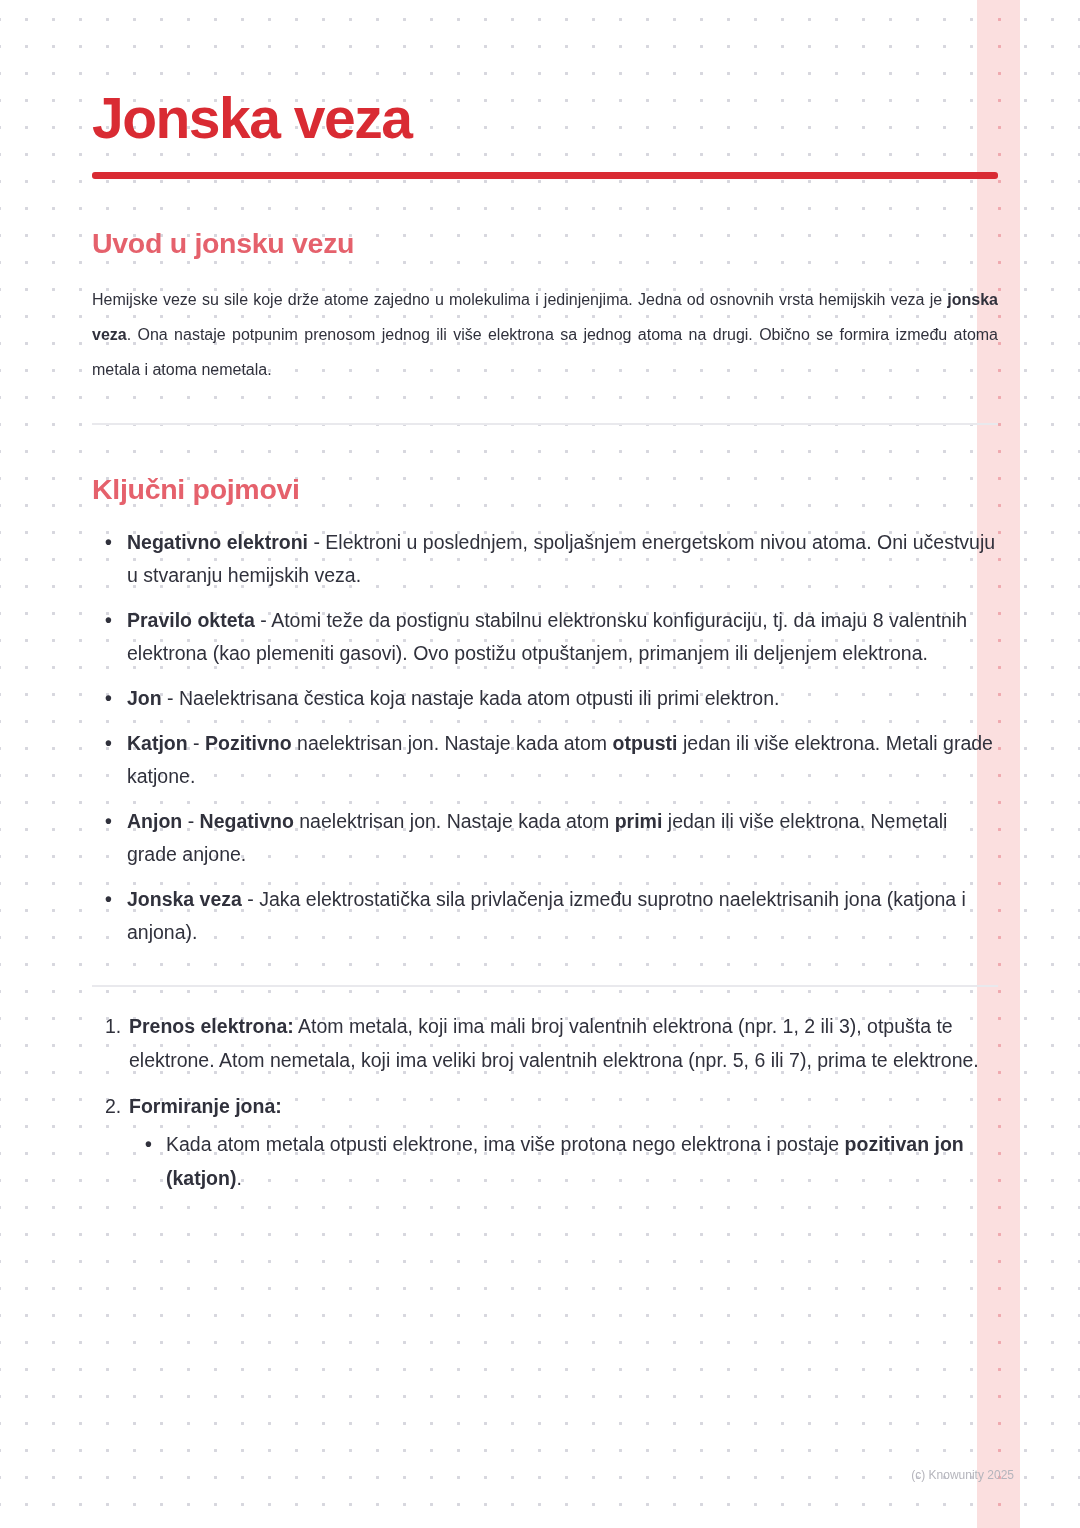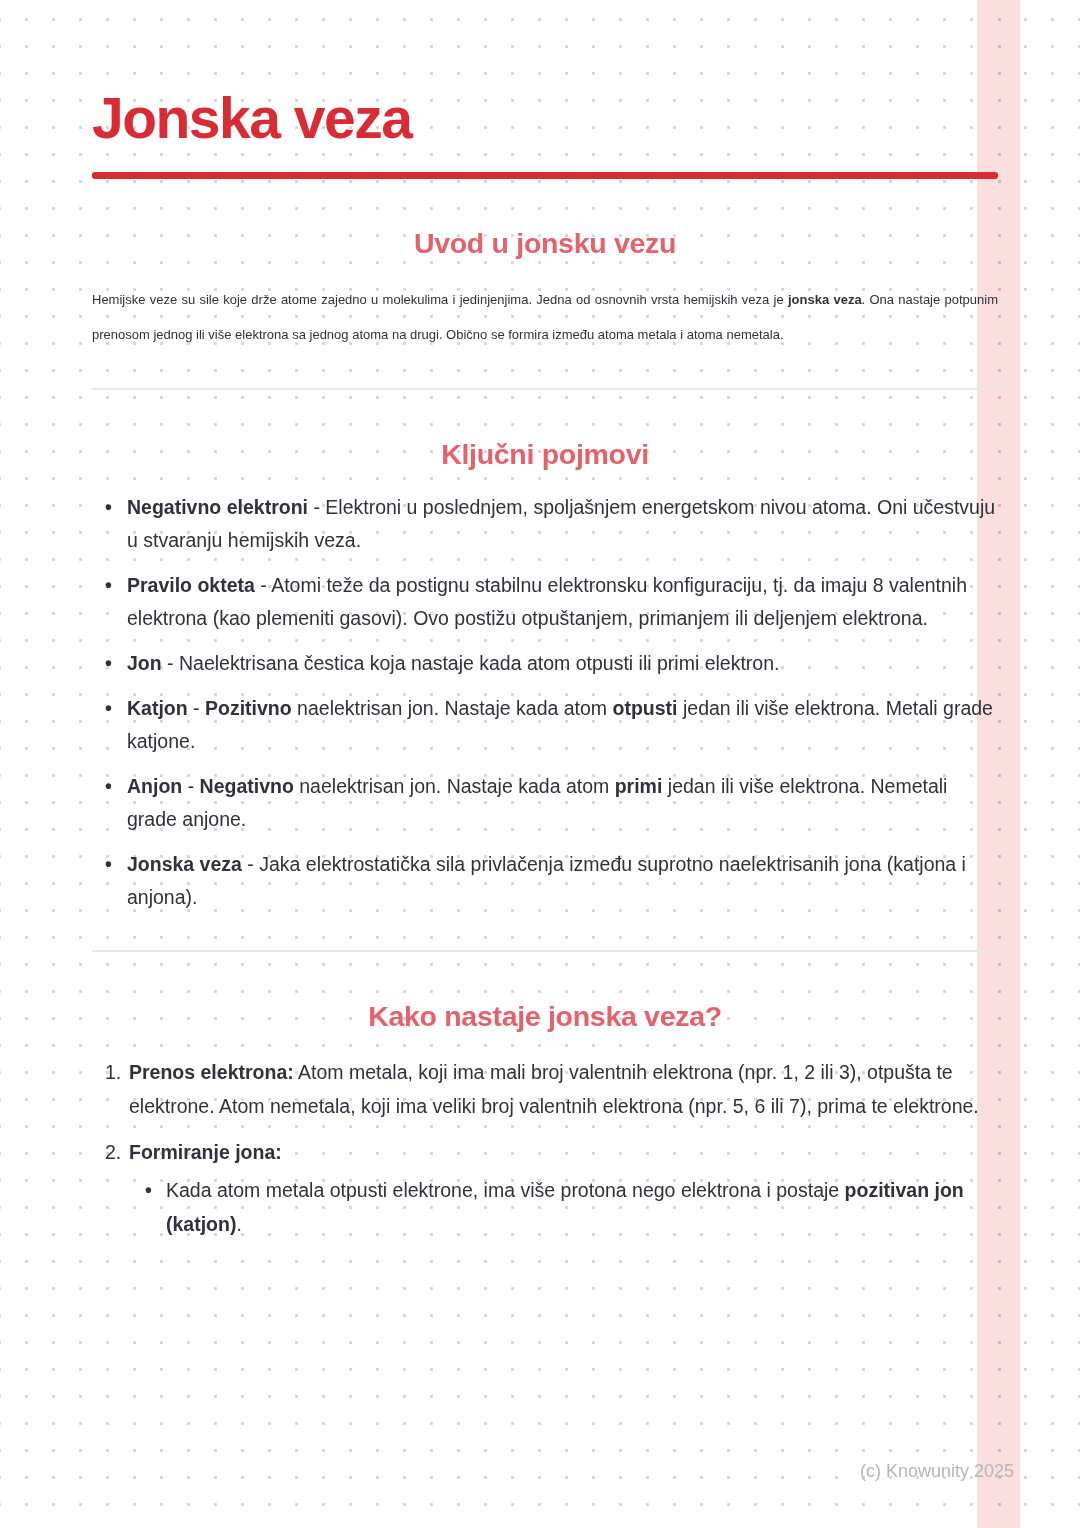"Uvod u jonsku vezu" h2.section-heading { text-align: center -> none }
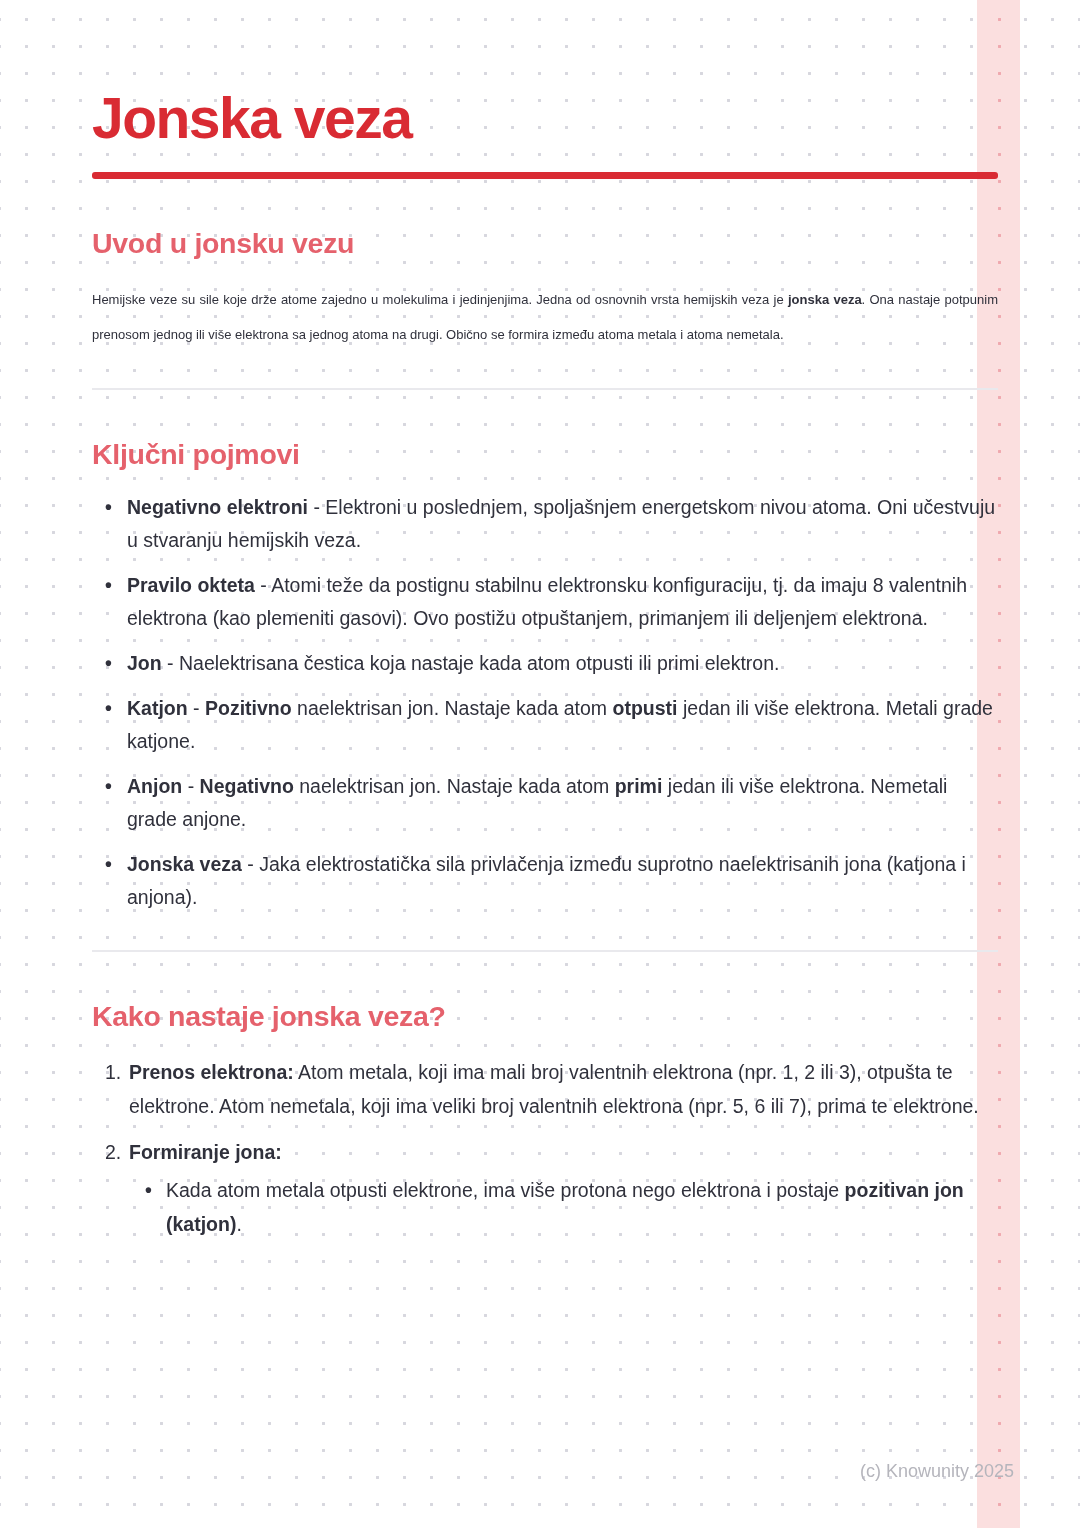"Hemijske veze su sile koje" .para { font-size: 13px -> 16px }
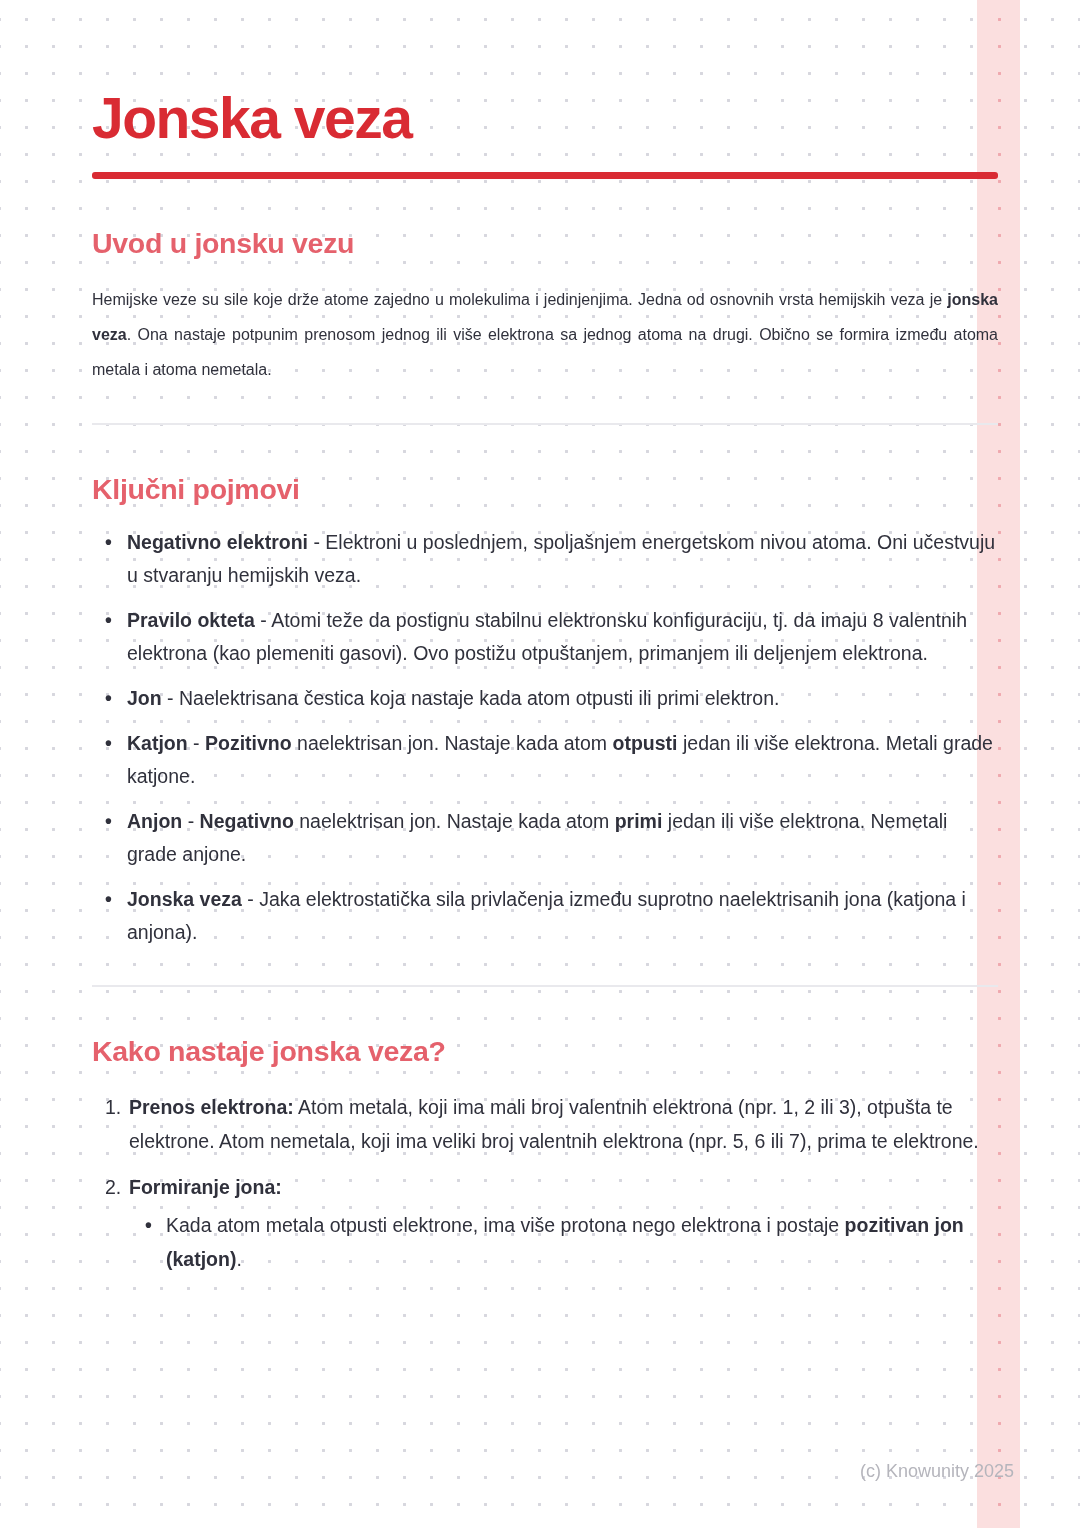"Kako nastaje jonska veza?" h2.section-heading { html: <h2>Kako nastaje jonska veza?</h2> -> none }
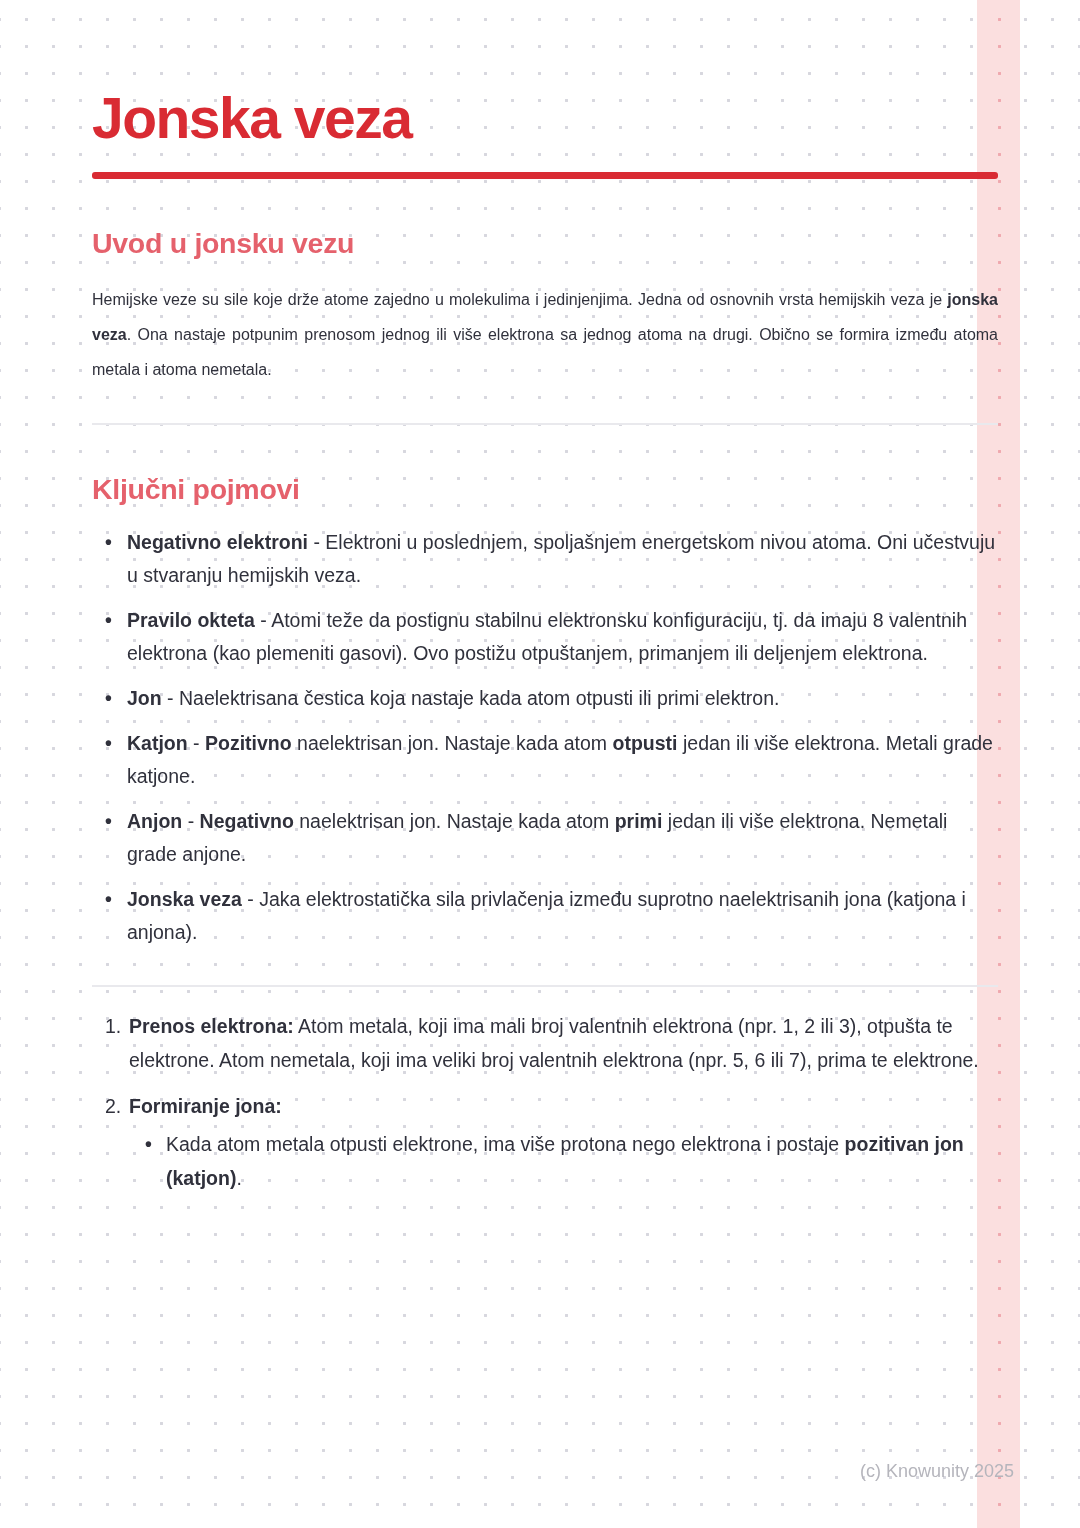"(c) Knowunity 2025" .footer { font-size: 18px -> 12px }
